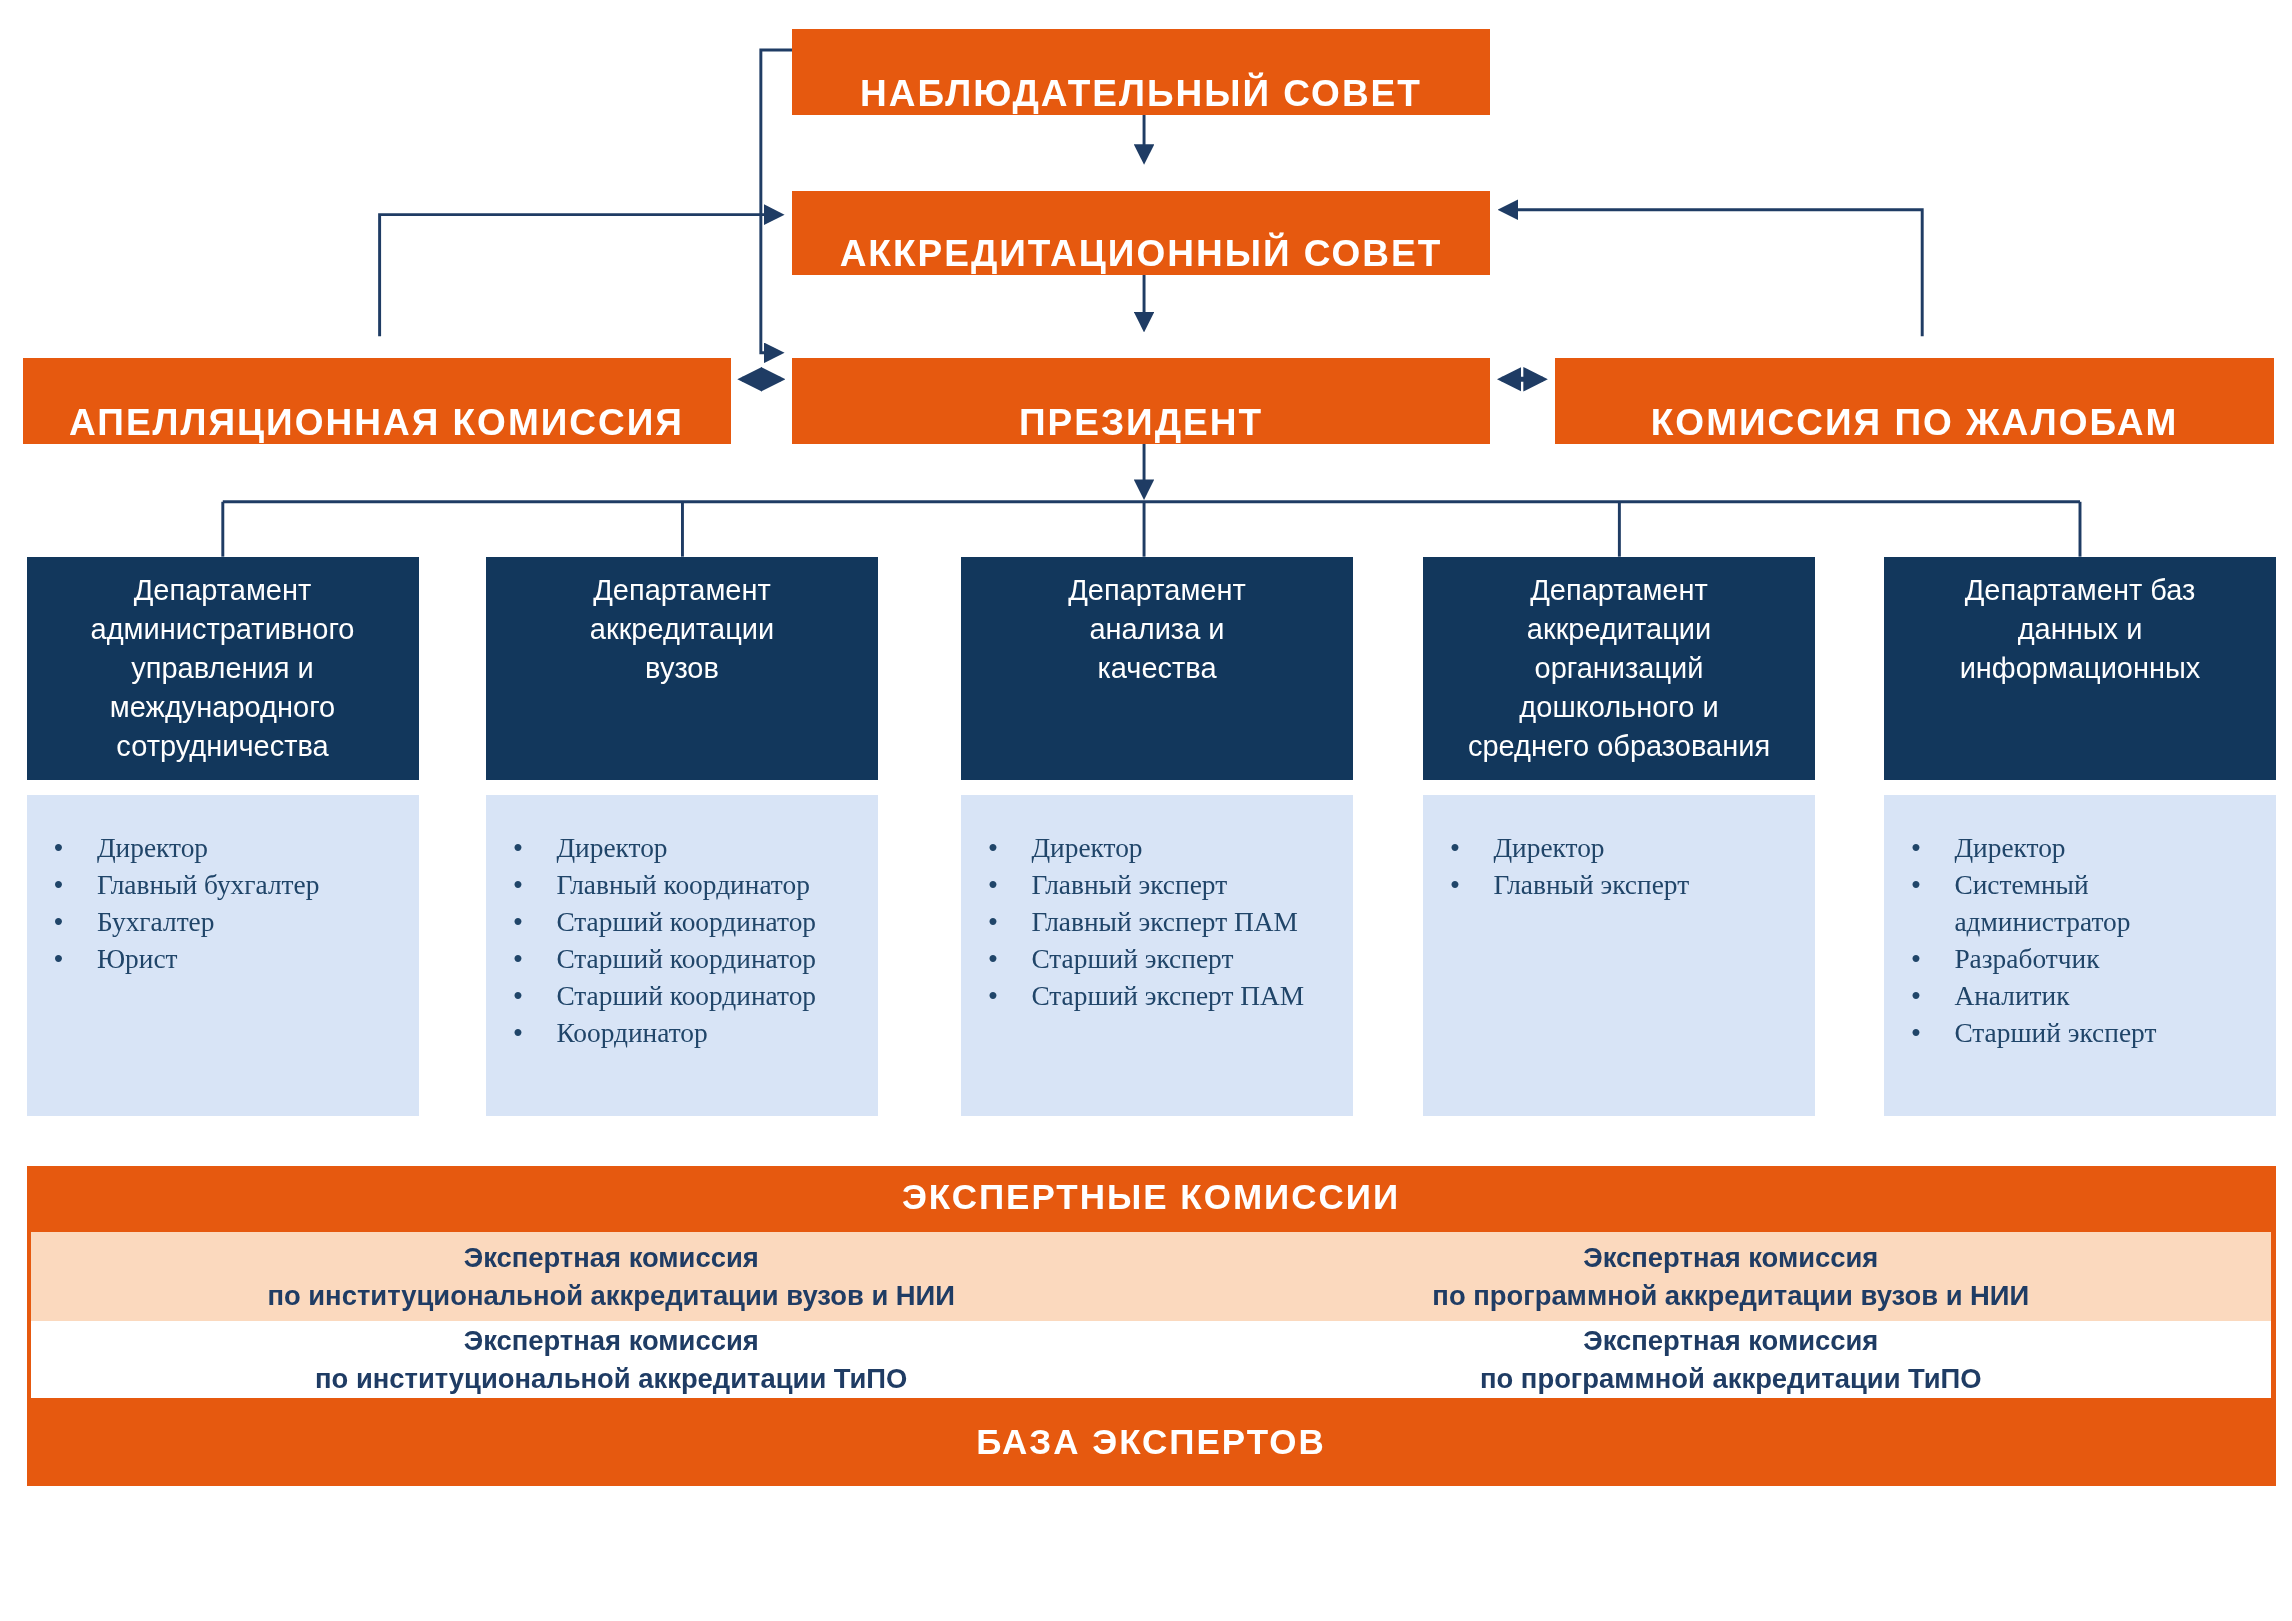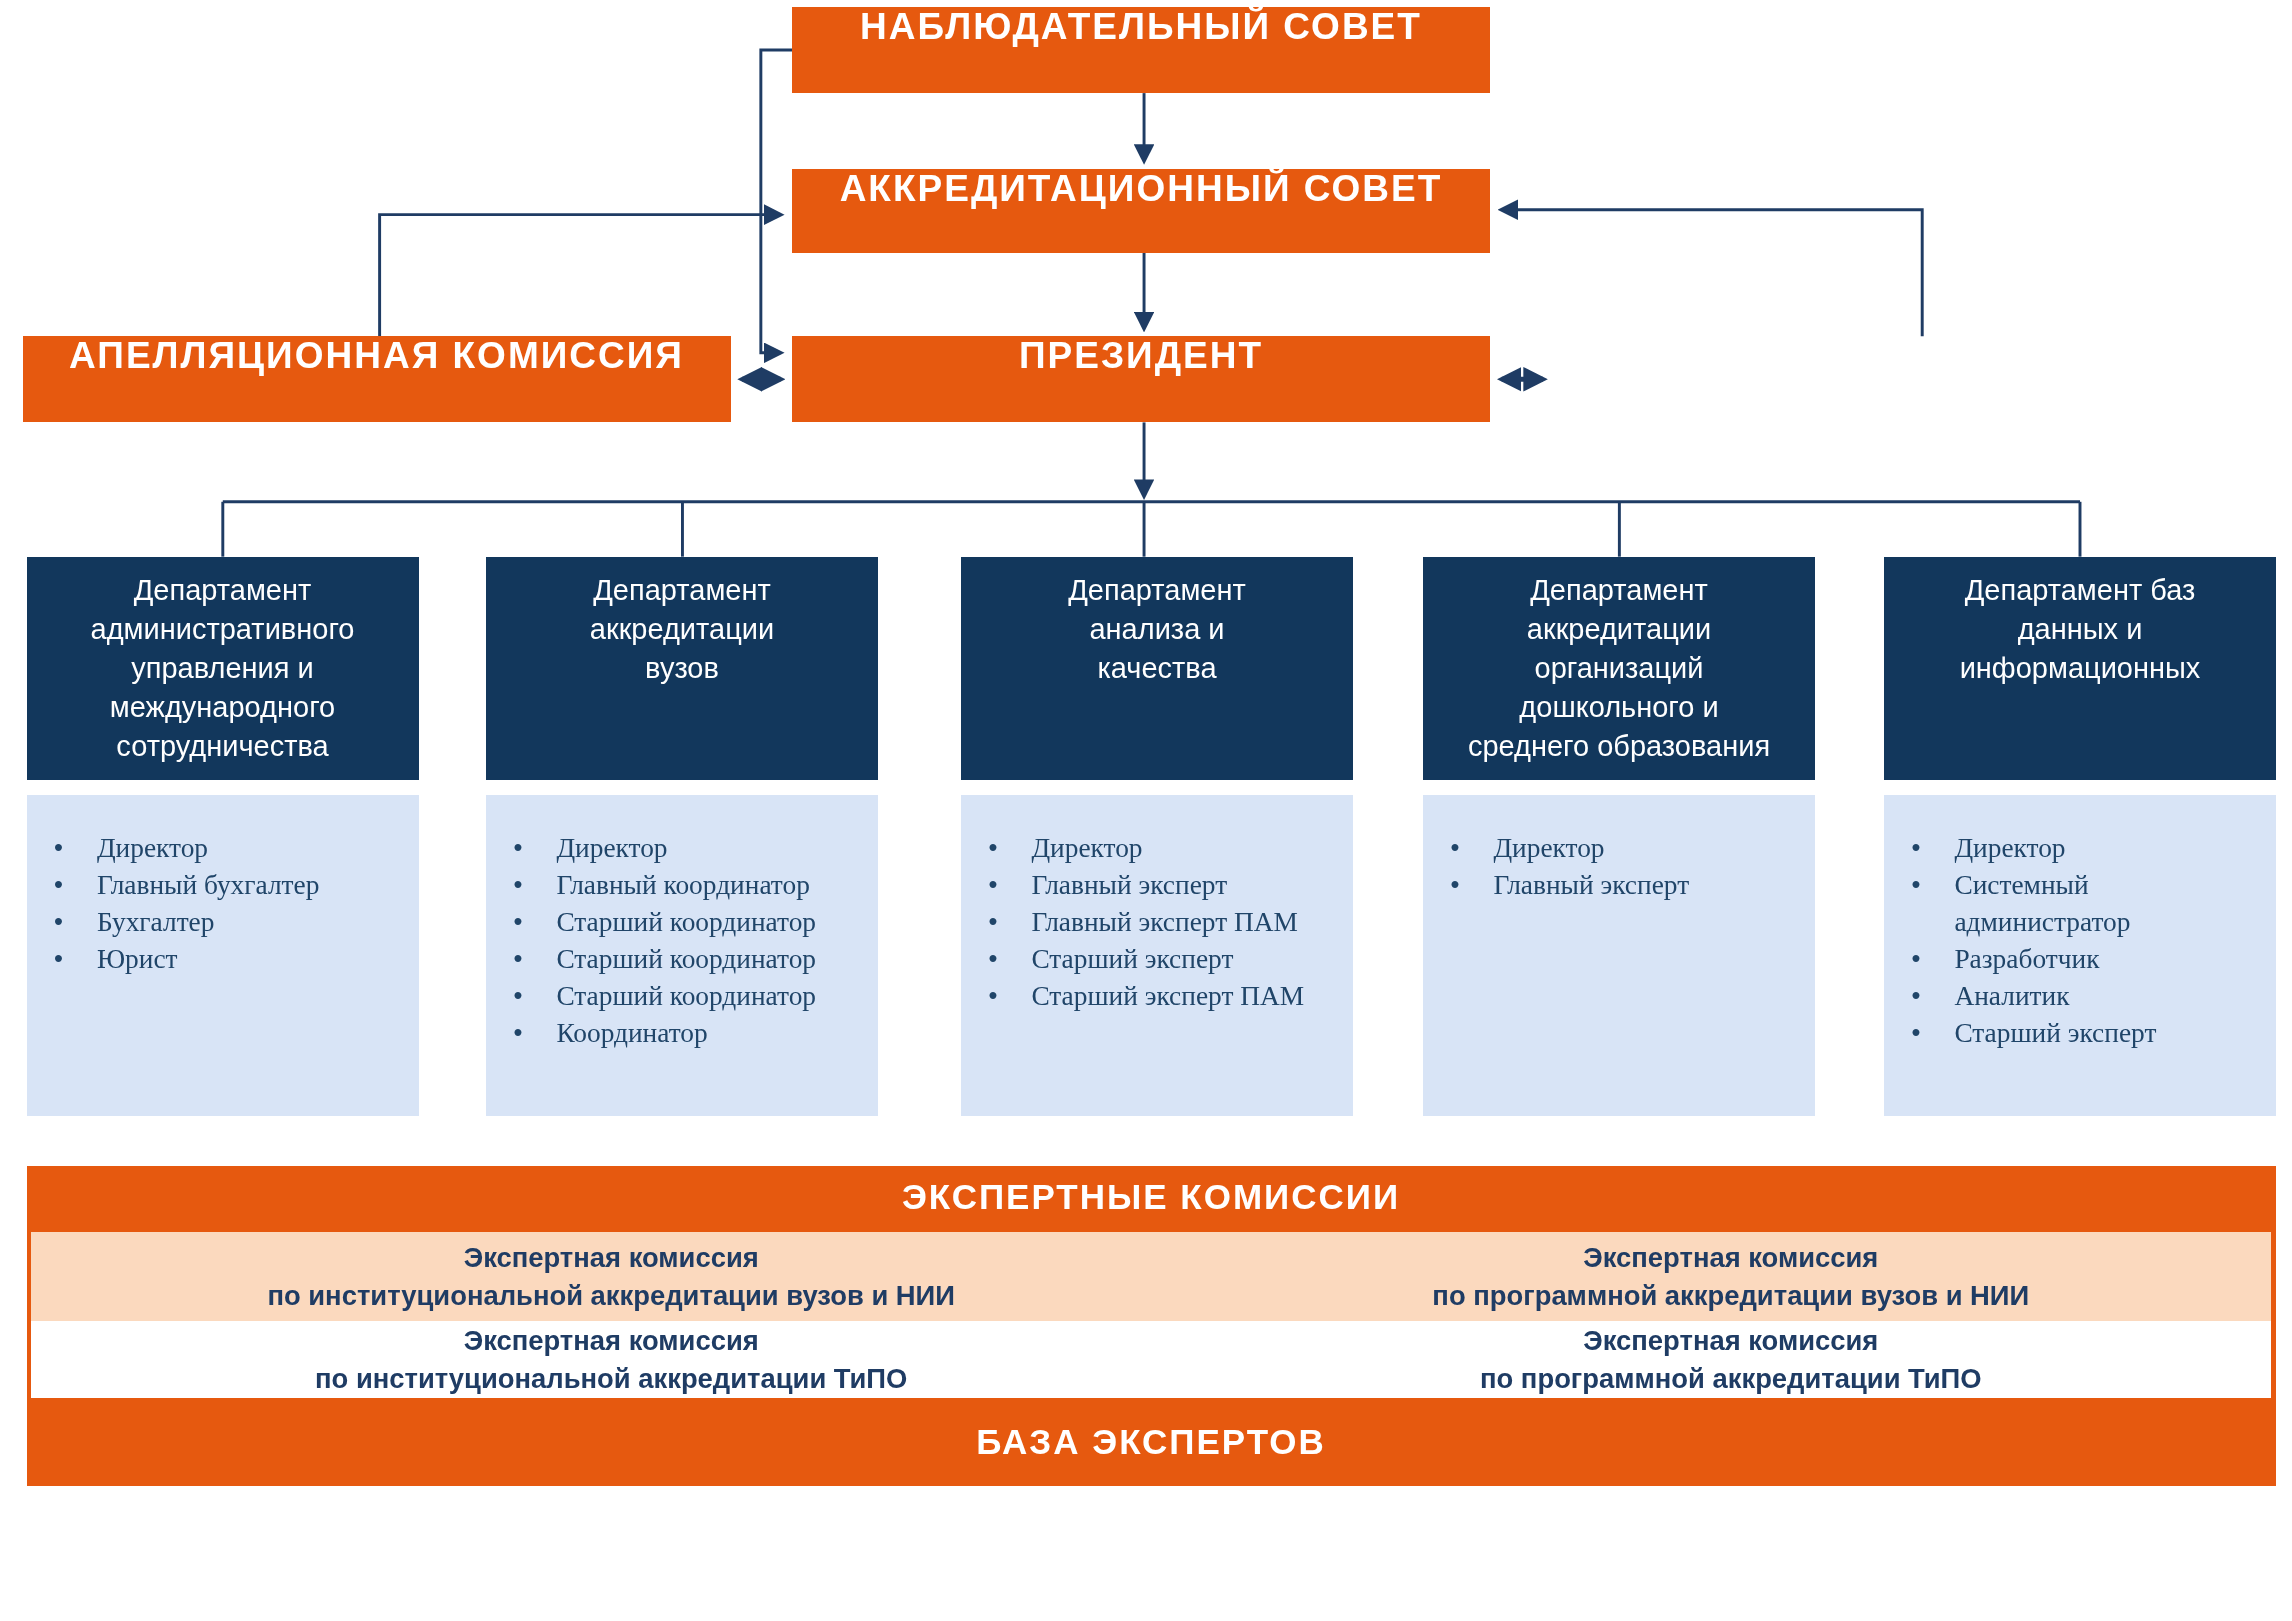"НАБЛЮДАТЕЛЬНЫЙ СОВЕТ" .obox { align-items: flex-start -> flex-end; margin-top: none -> 22px }
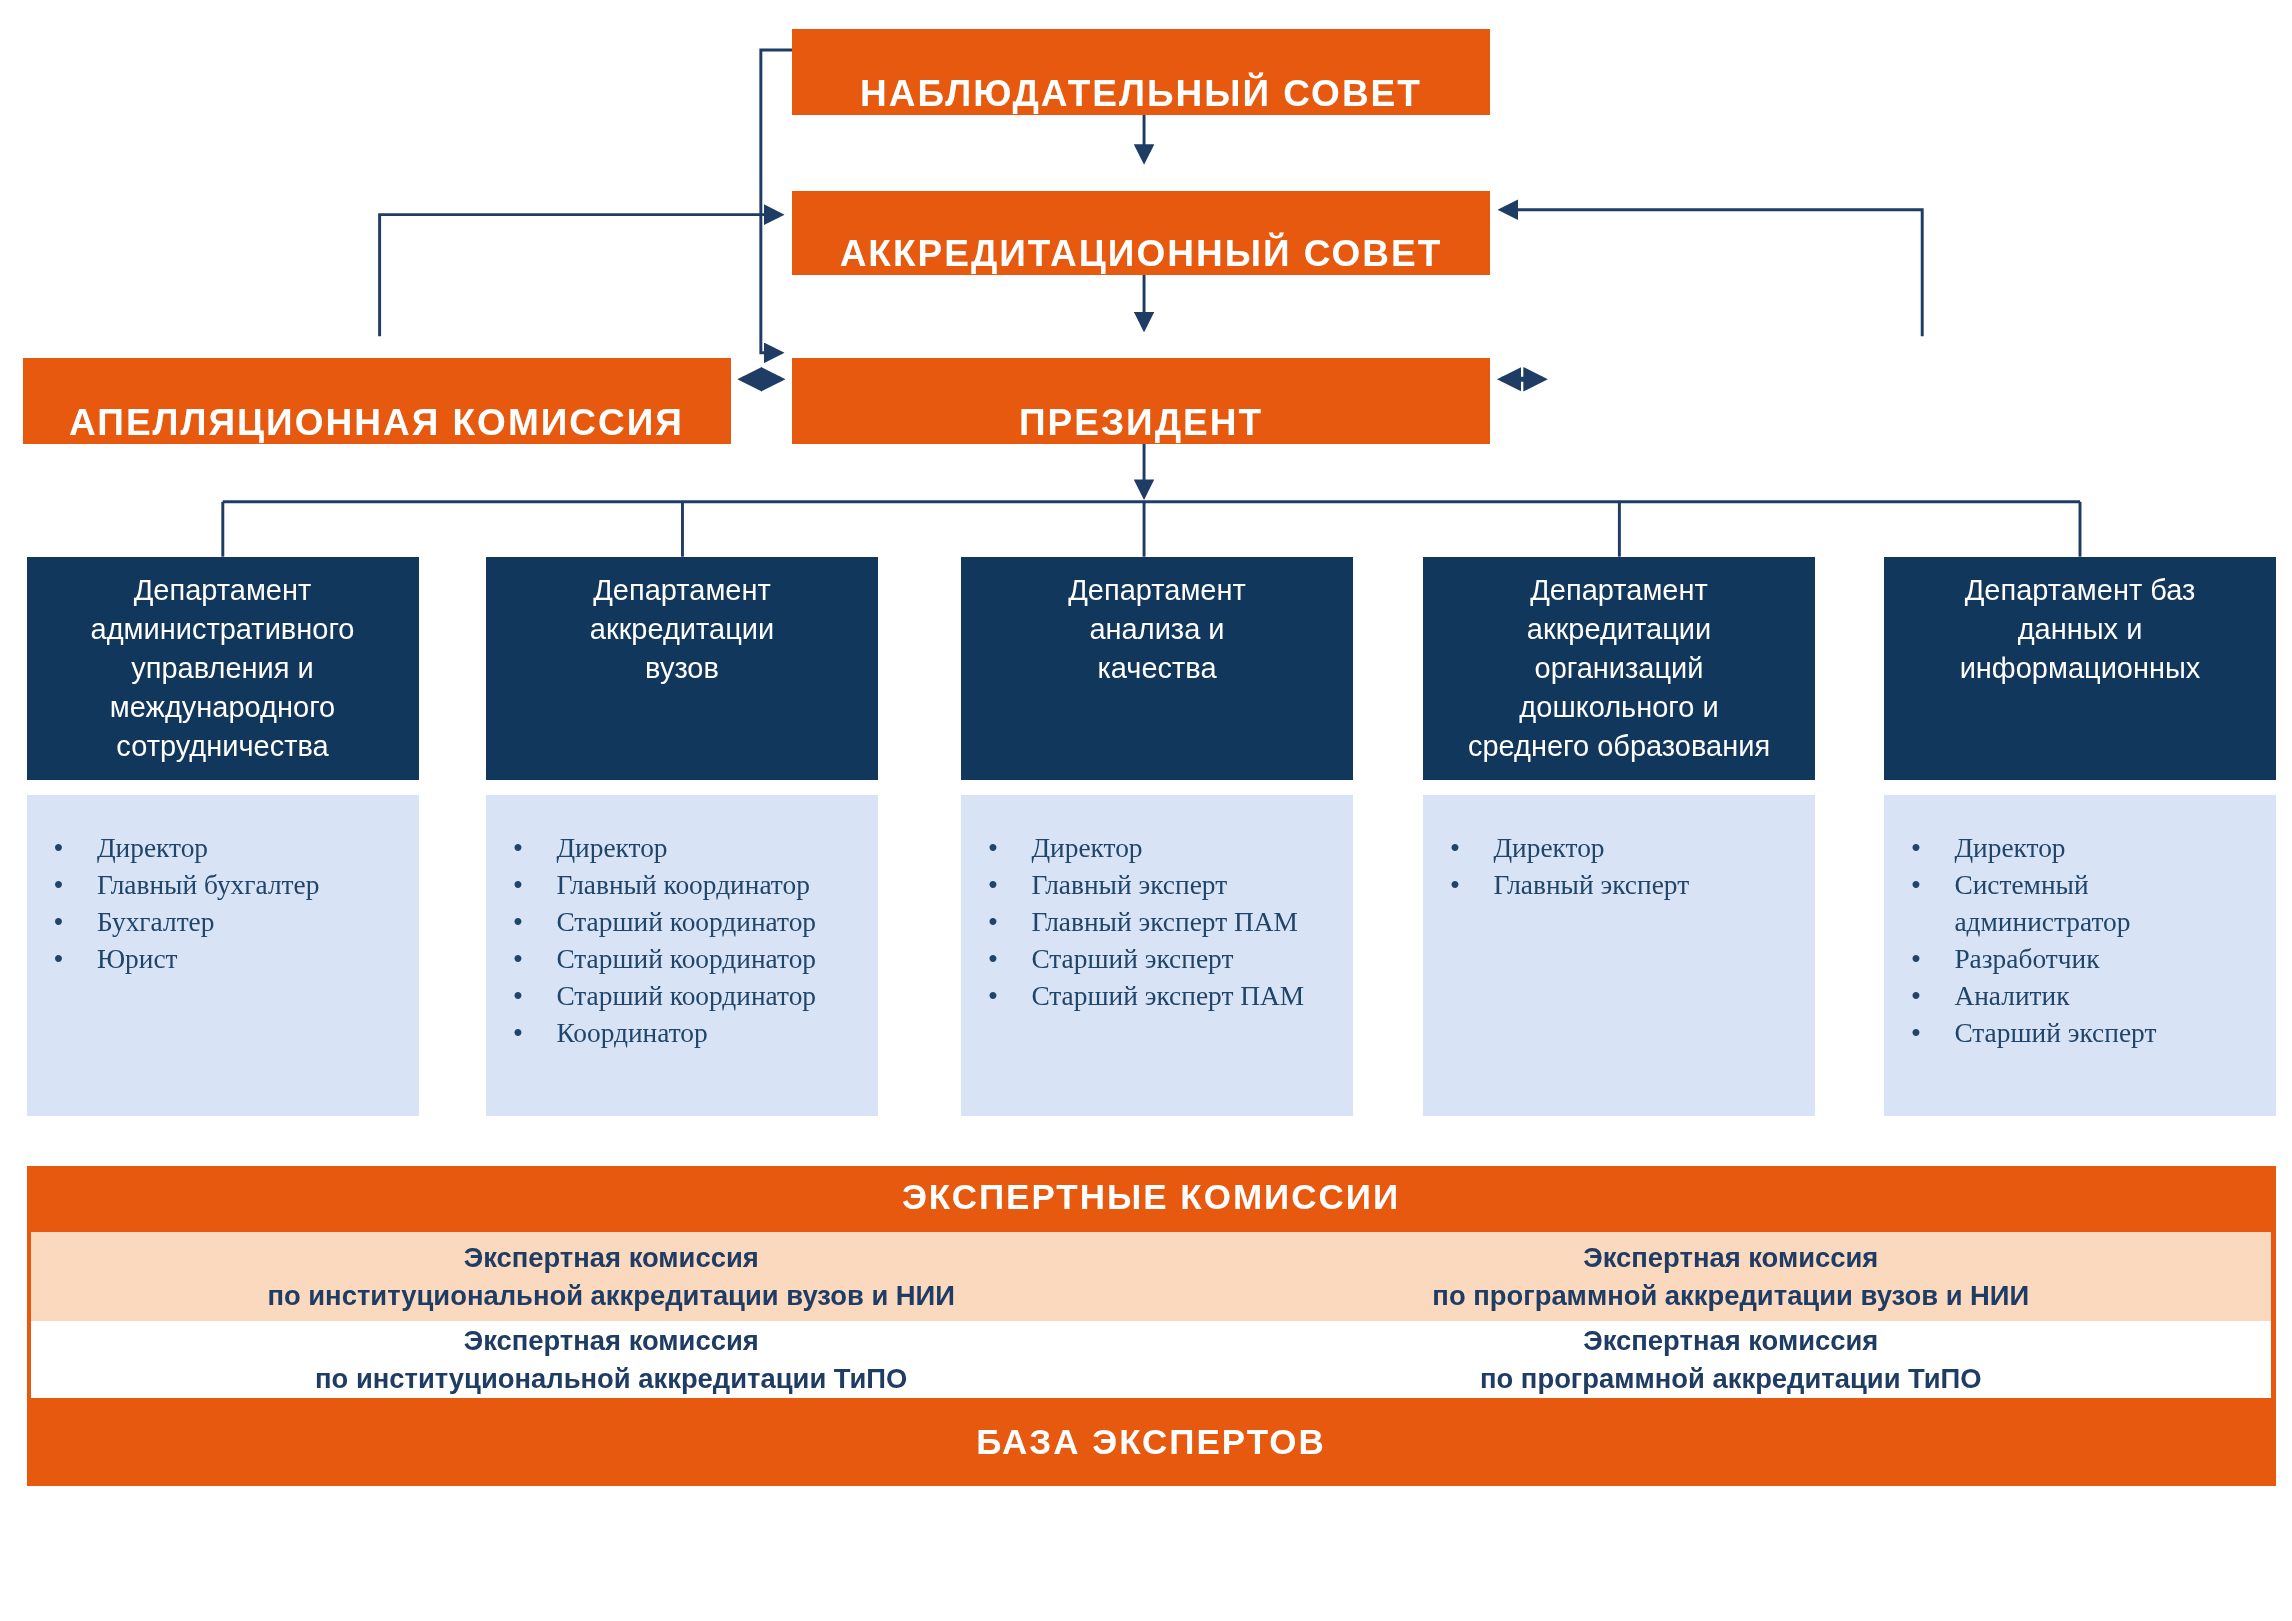"КОМИССИЯ ПО ЖАЛОБАМ" div.obox { html: none -> <div> <span>КОМИССИЯ ПО ЖАЛОБАМ</span> </div> }
